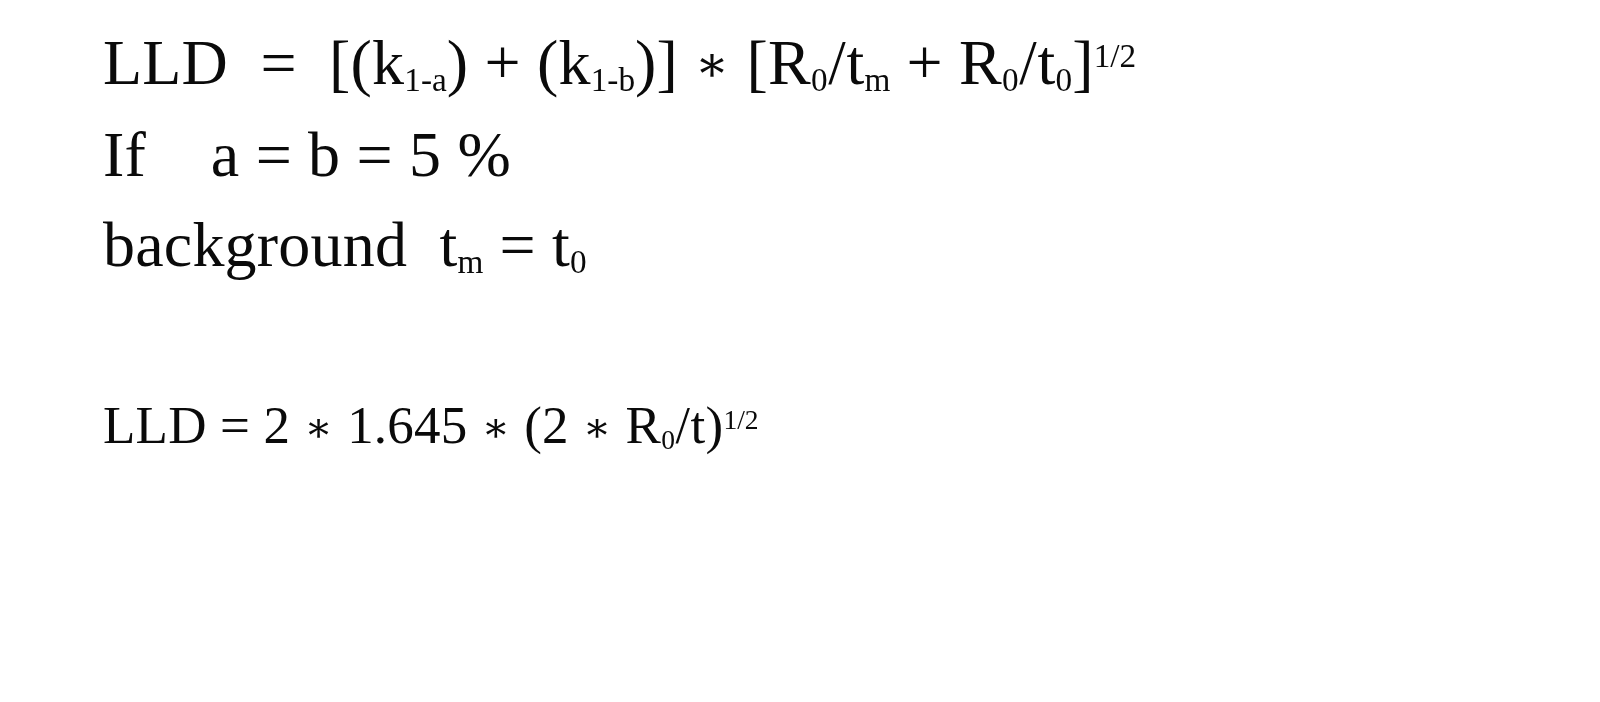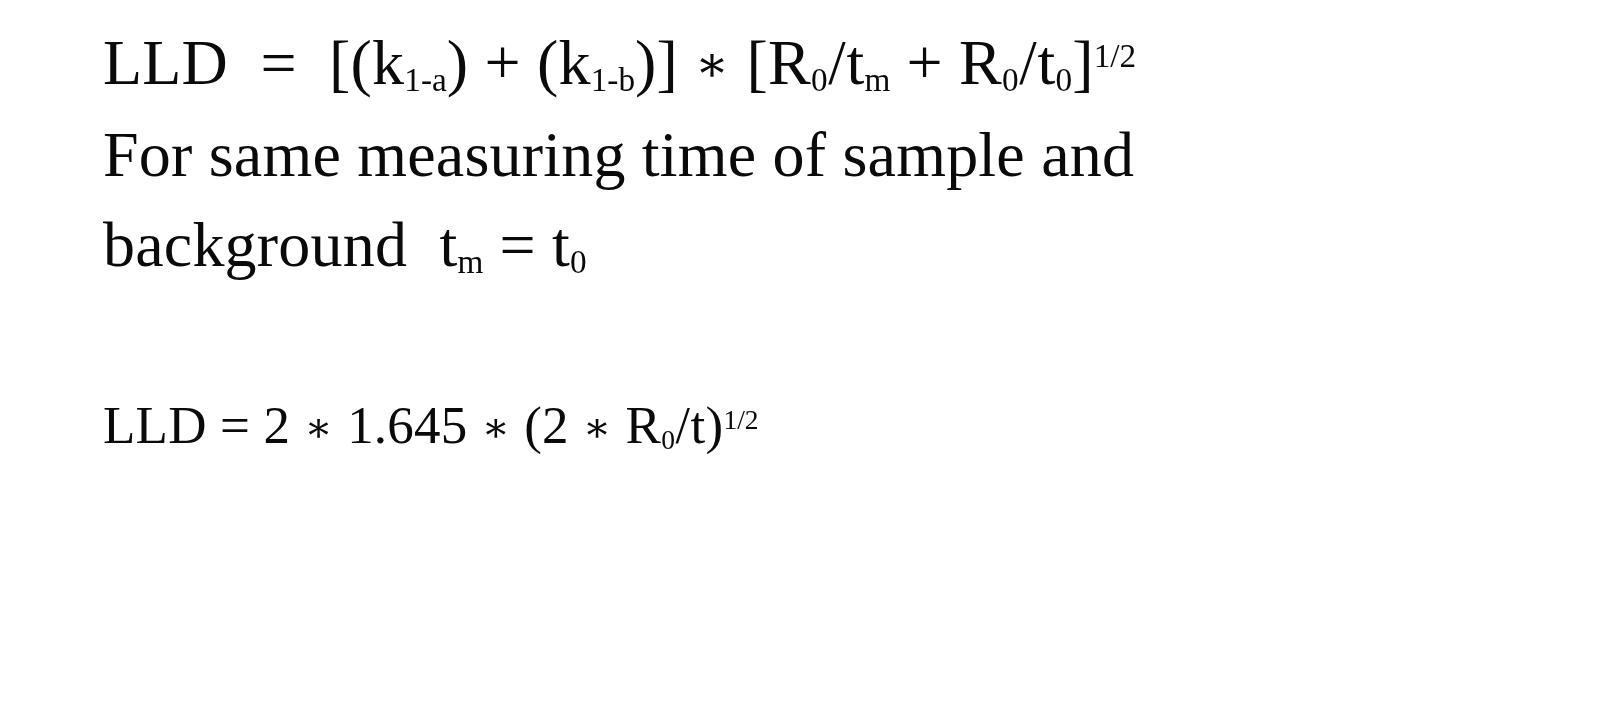"If a = b =" div.line { html: none -> <div><span>If a = b = 5 %</span></div> }
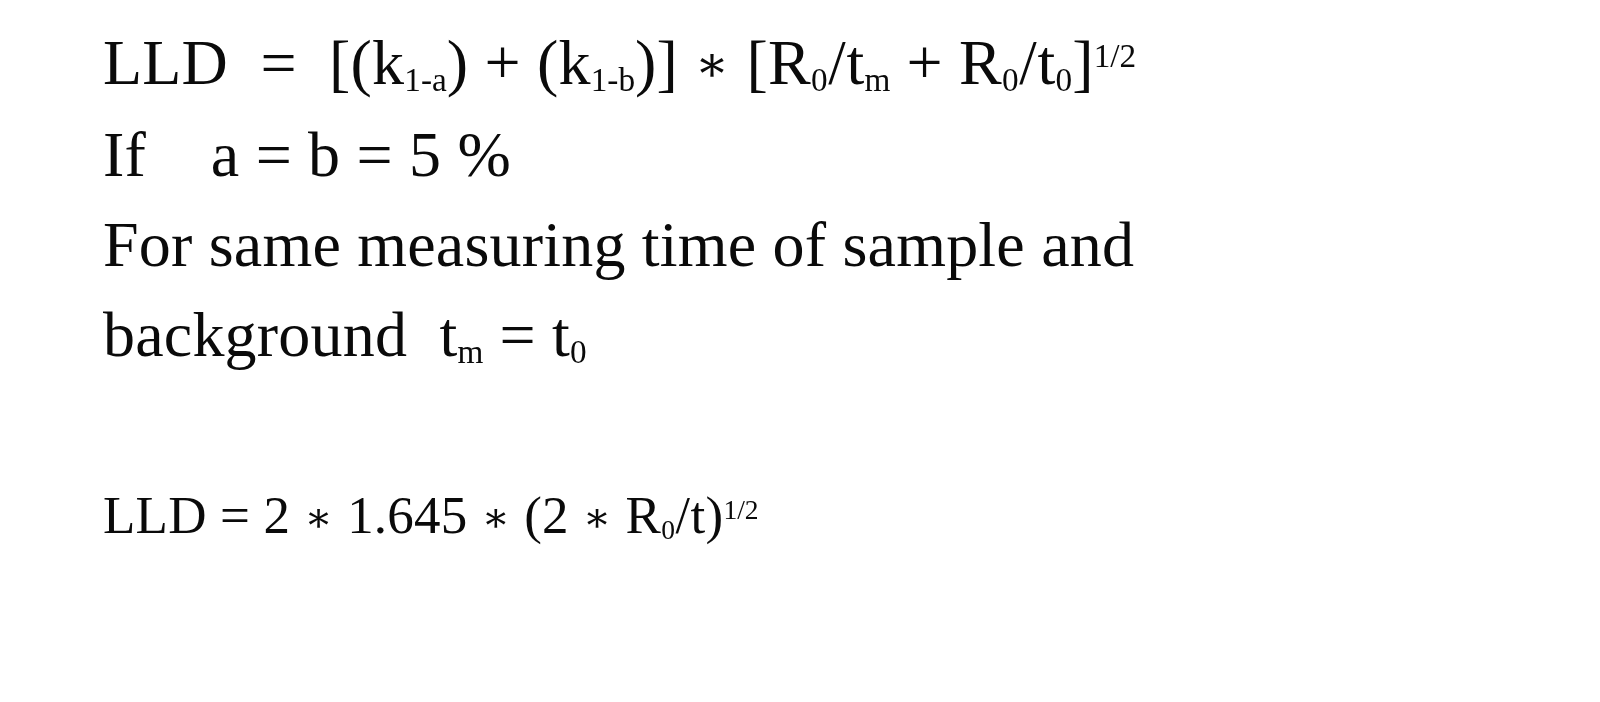"For same measuring time of" div.line { html: <div><span>For same measuring time of sample and</span></div> -> none }
